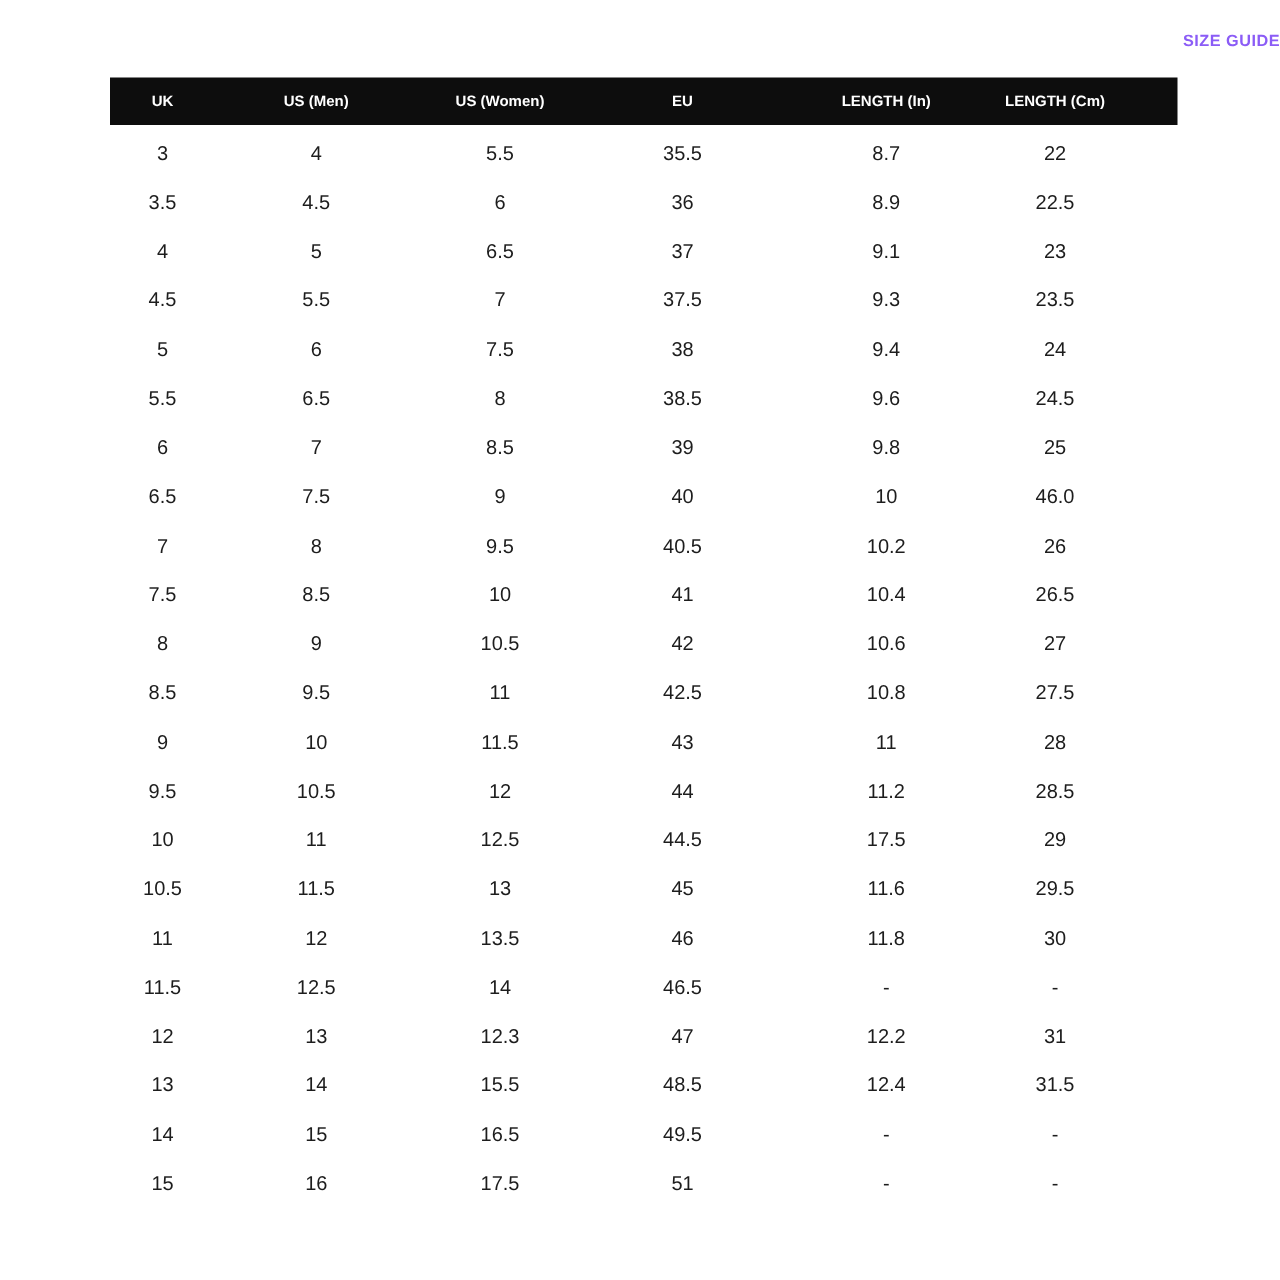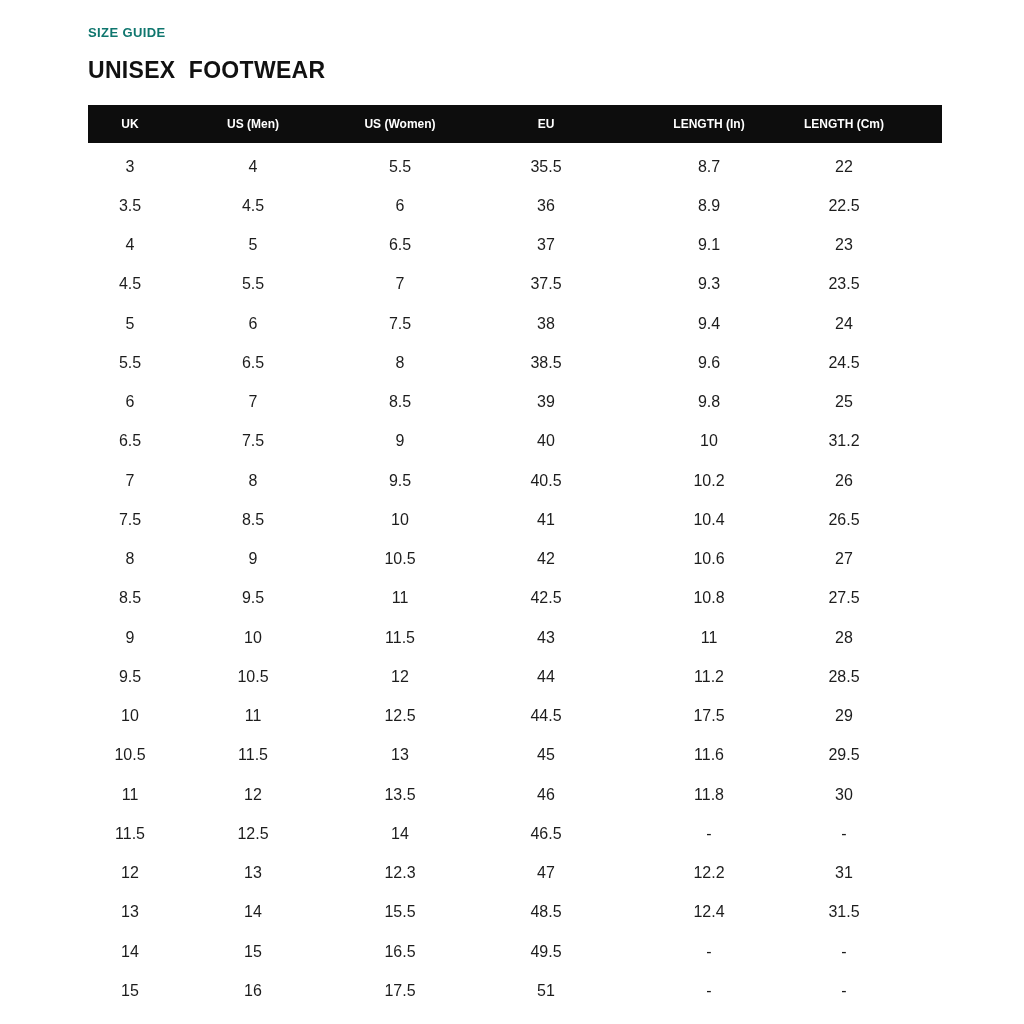"SIZE GUIDE" .eyebrow { color: #0f766e -> #8b5cf6; text-align: none -> right }
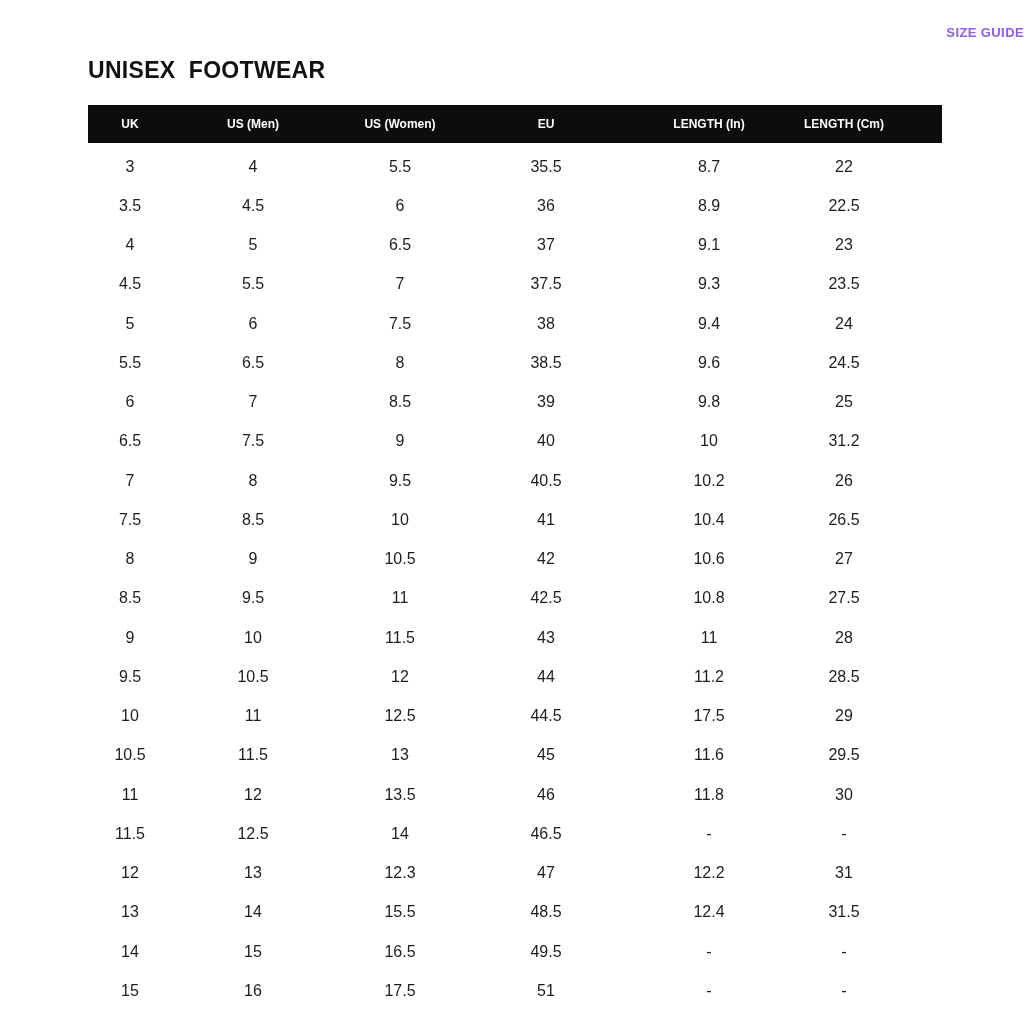"UNISEX FOOTWEAR" div.title { html: <div>UNISEX FOOTWEAR</div> -> none }
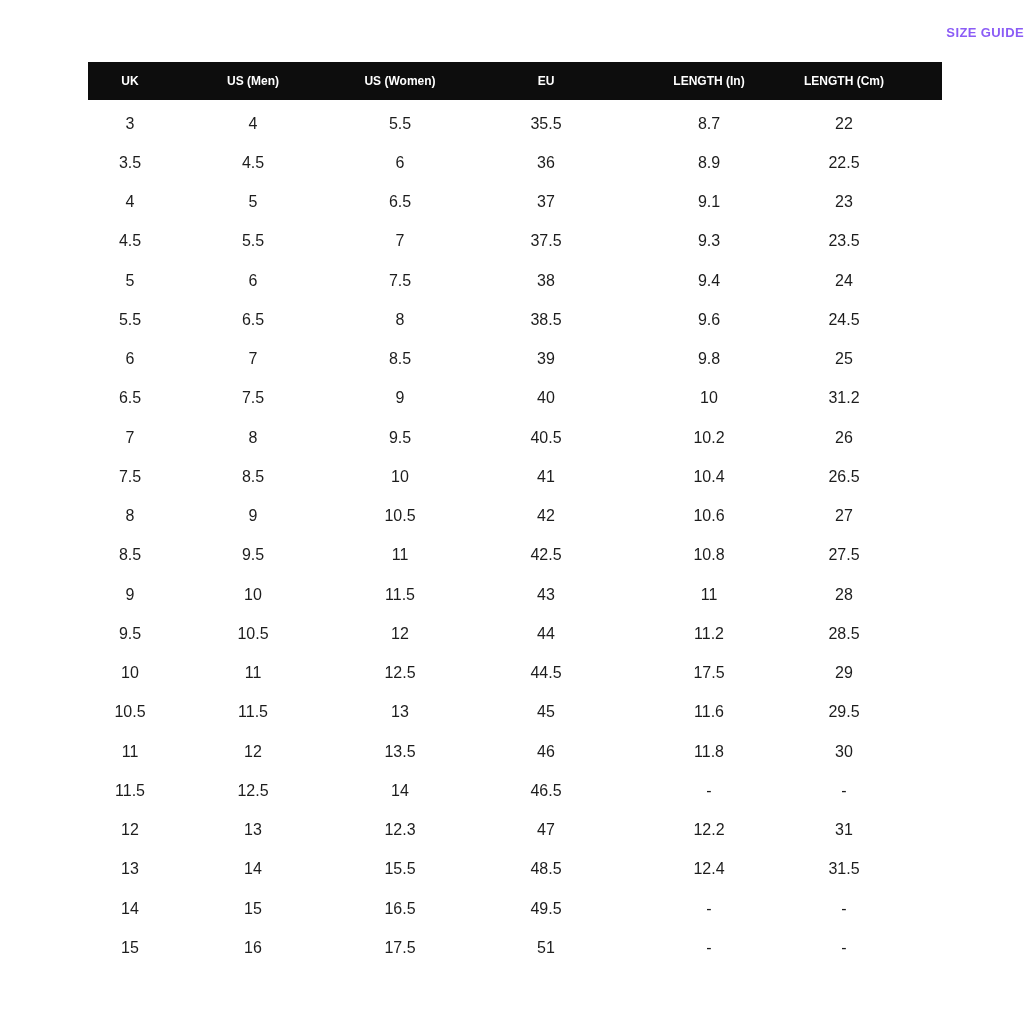"31.2" div.cell { text: 31.2 -> 46.0 }
